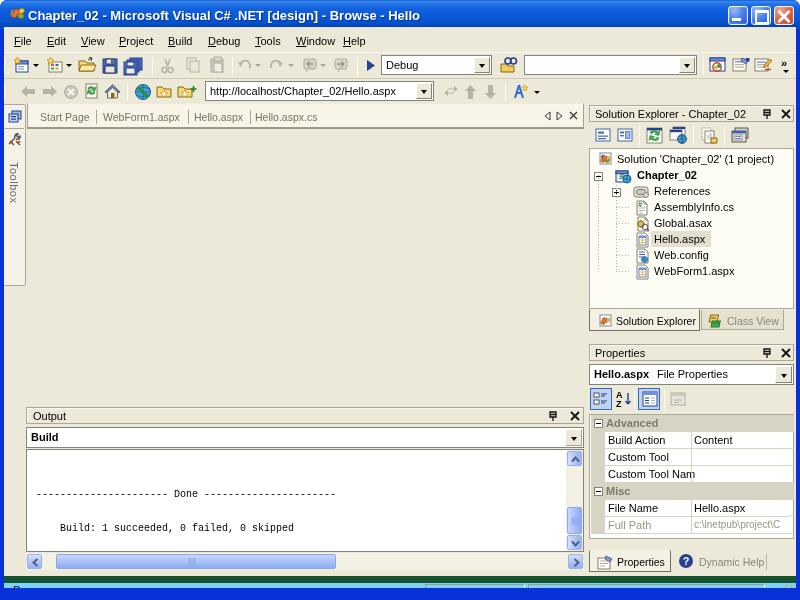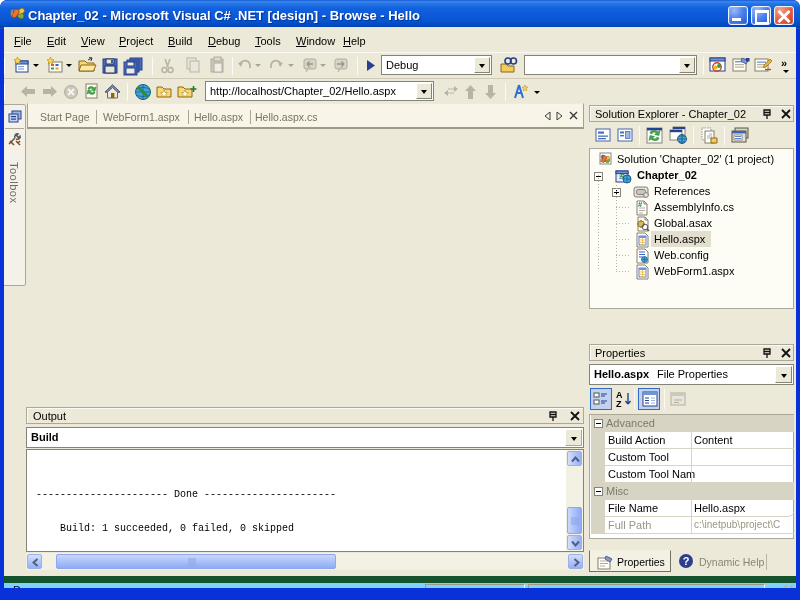"Solution Explorer" div { html: none -> <div> <div> <svg> <rect></rect> <path></path> <path></path> </svg> <div>Solution Explorer</div> </div> <div> <svg> <rect></rect> <rect></rect> <path></path> </svg> <div>Class View</div> </div> </div> }
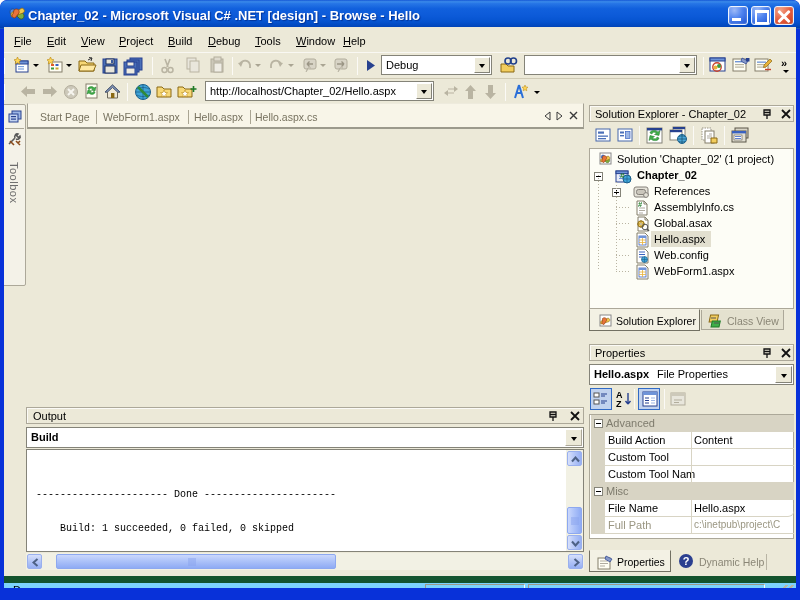"Advanced" .pcat { font-weight: normal -> bold }
